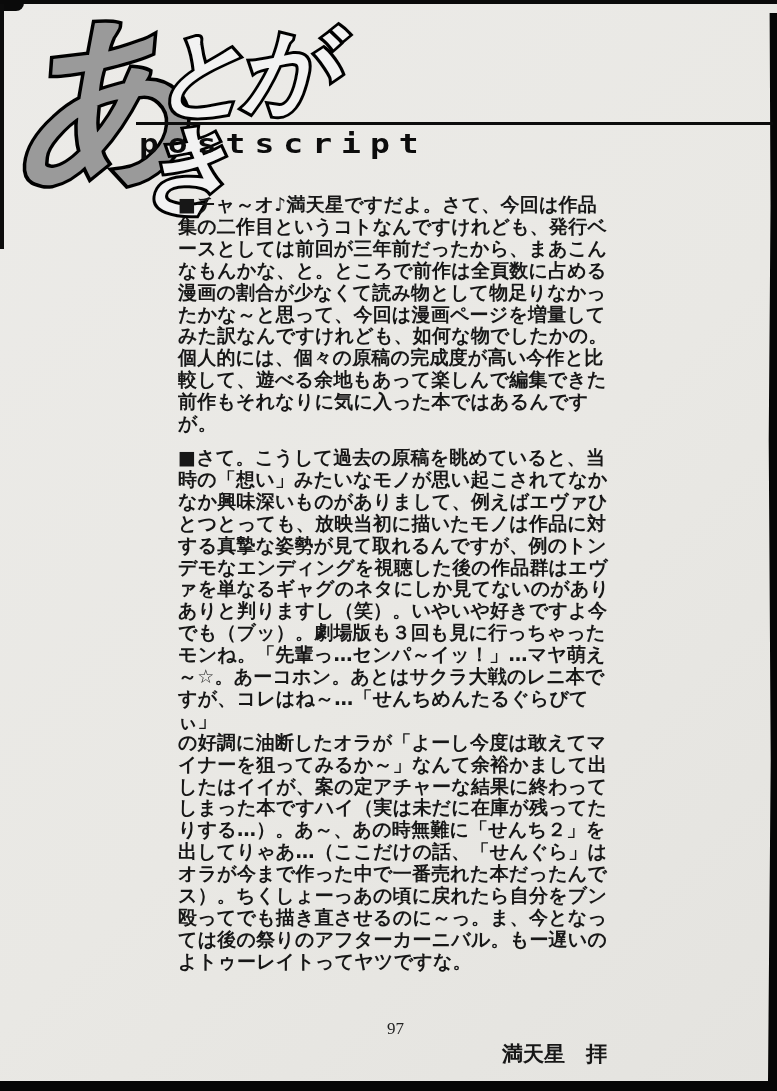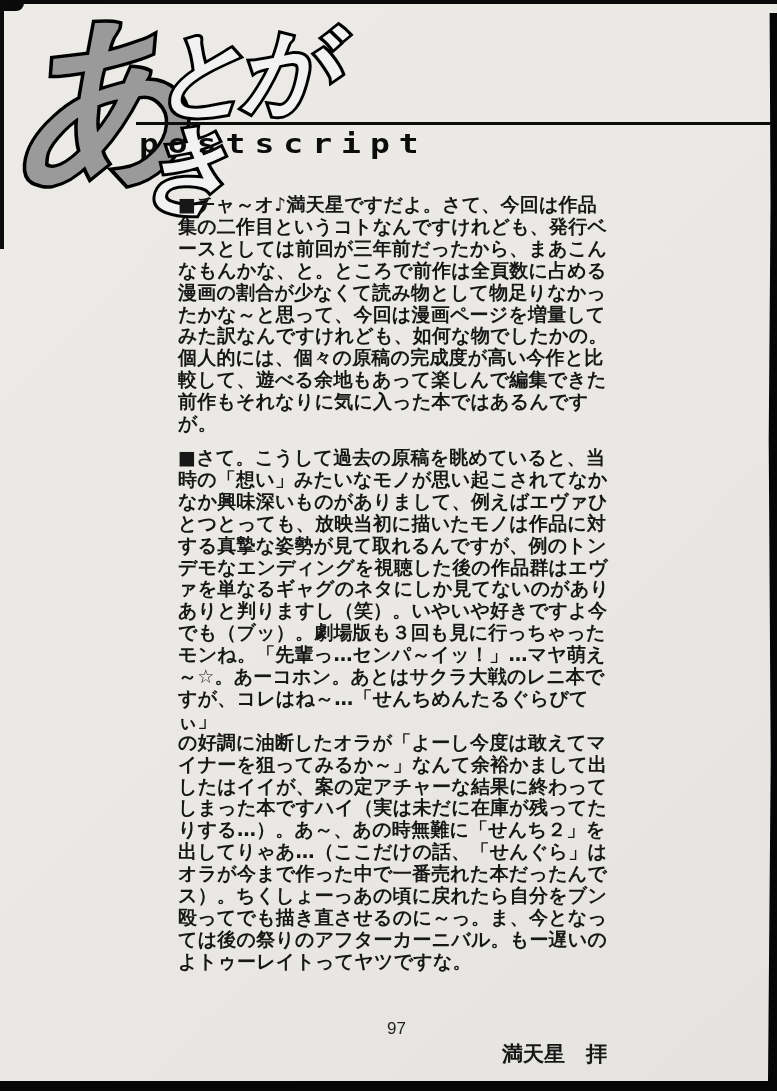"97" .page-number { font-family: Liberation Sans, sans-serif -> Liberation Serif, serif }
